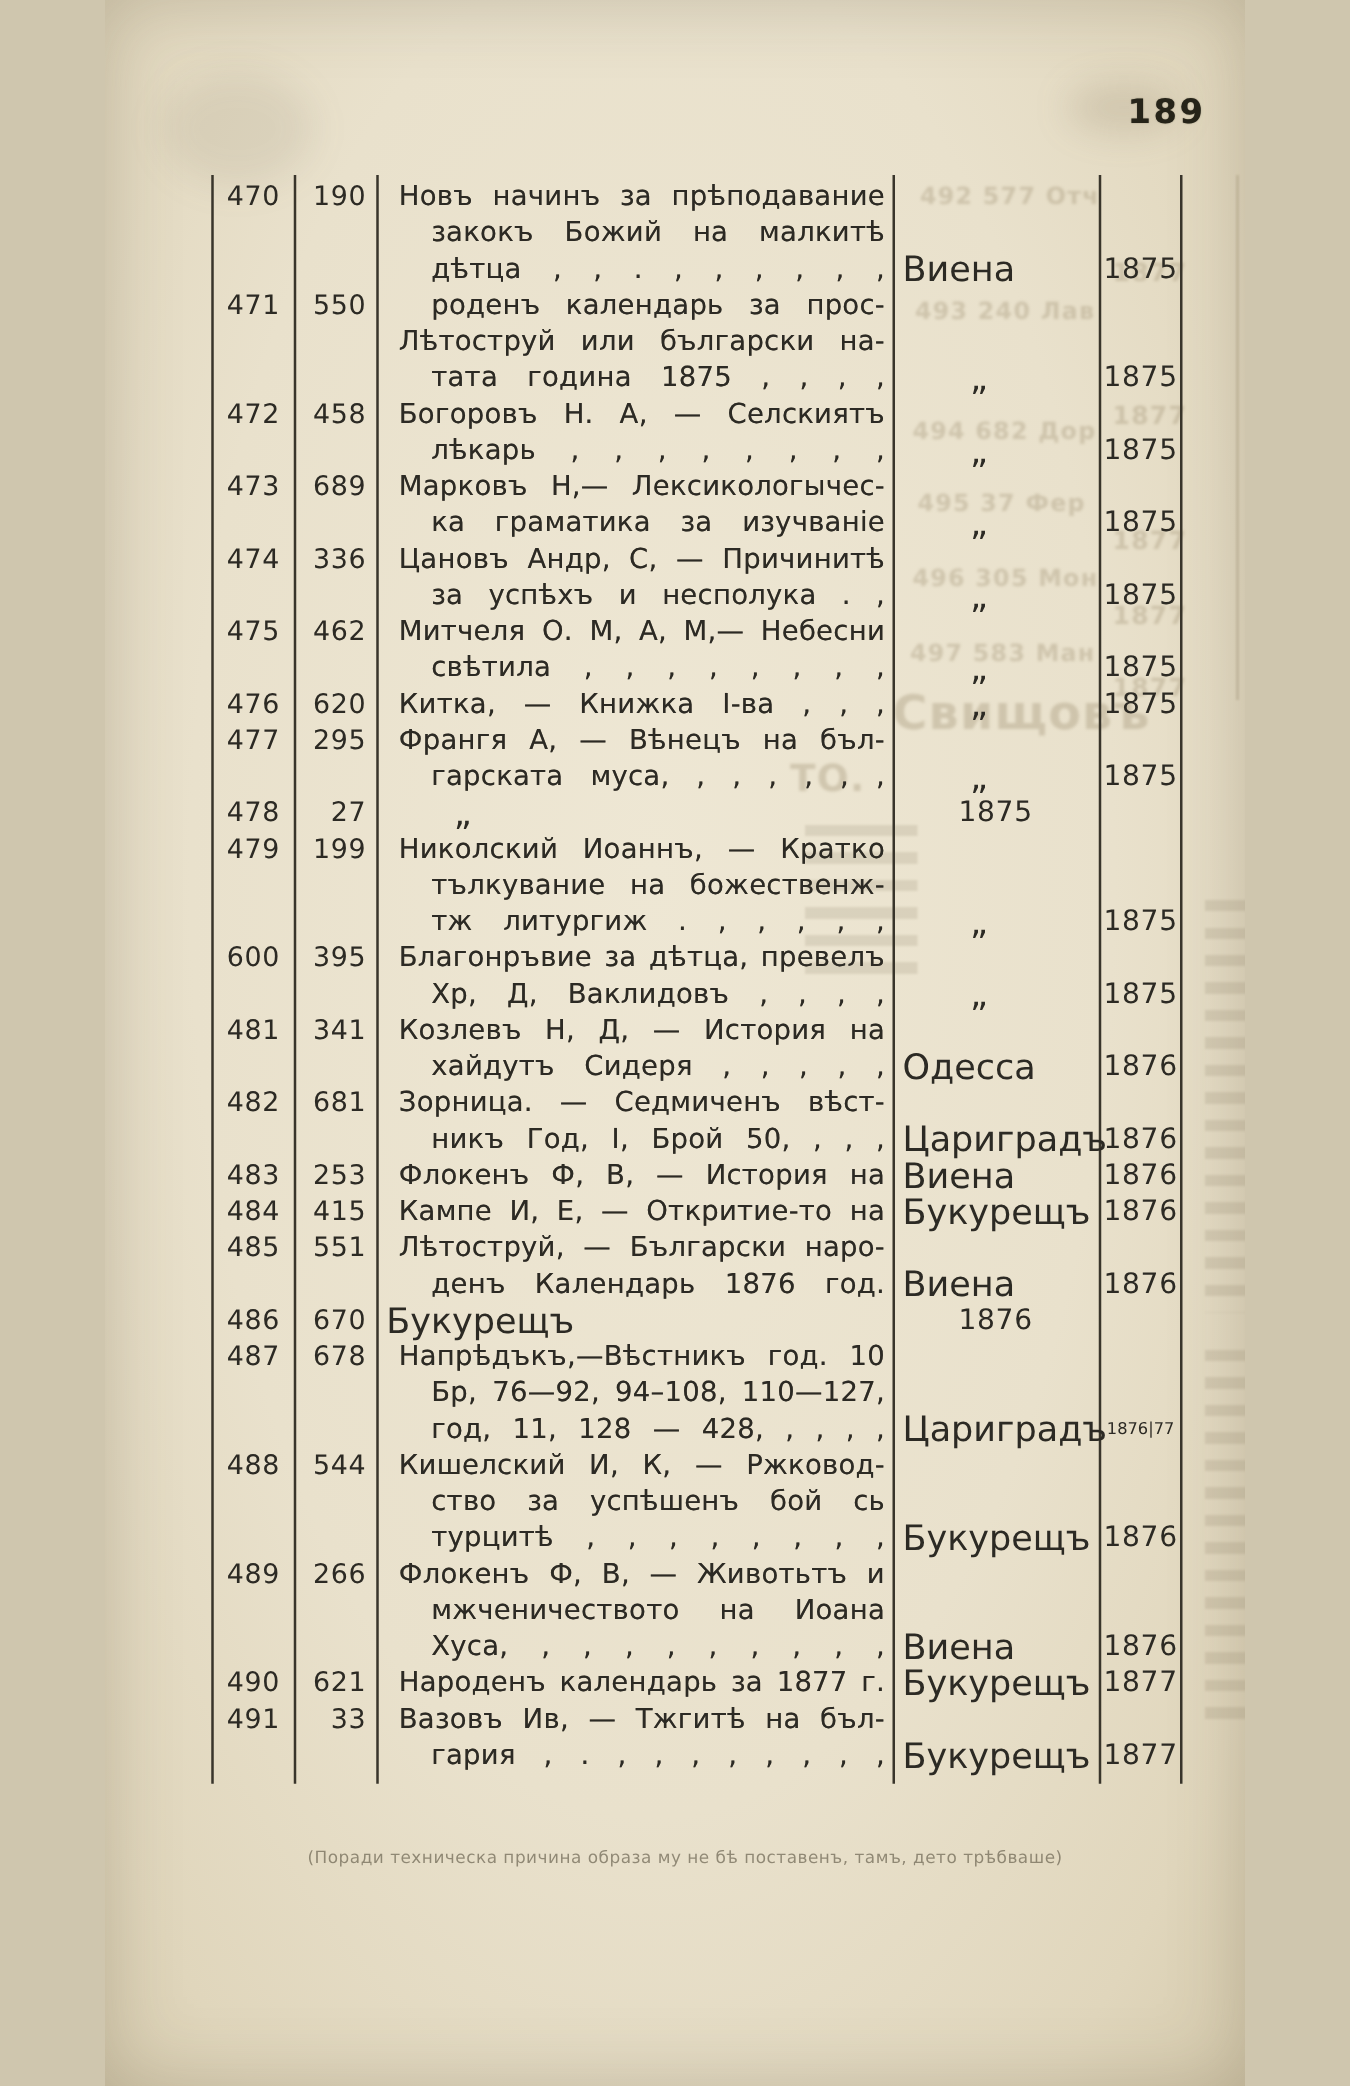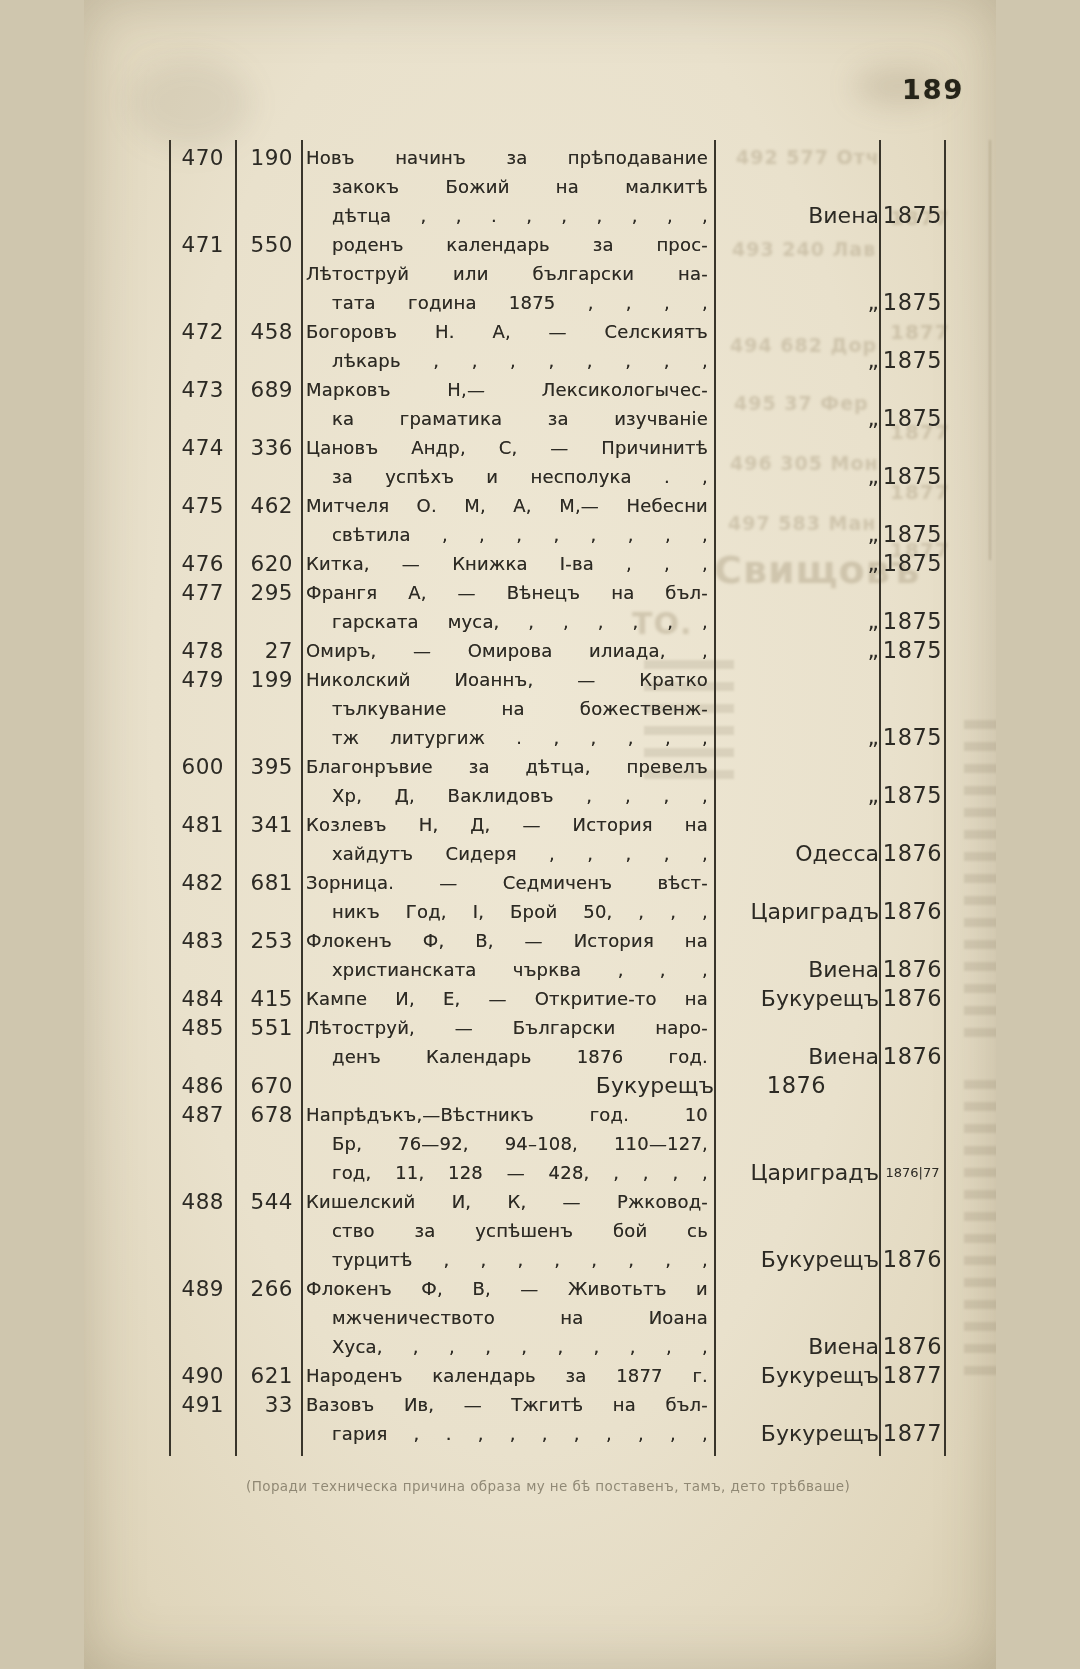"Новъ начинъ за прѣподавание" .cell-title { font-size: 18px -> 22px; padding: 0 6px 0 5px -> 0 6px 0 18px }
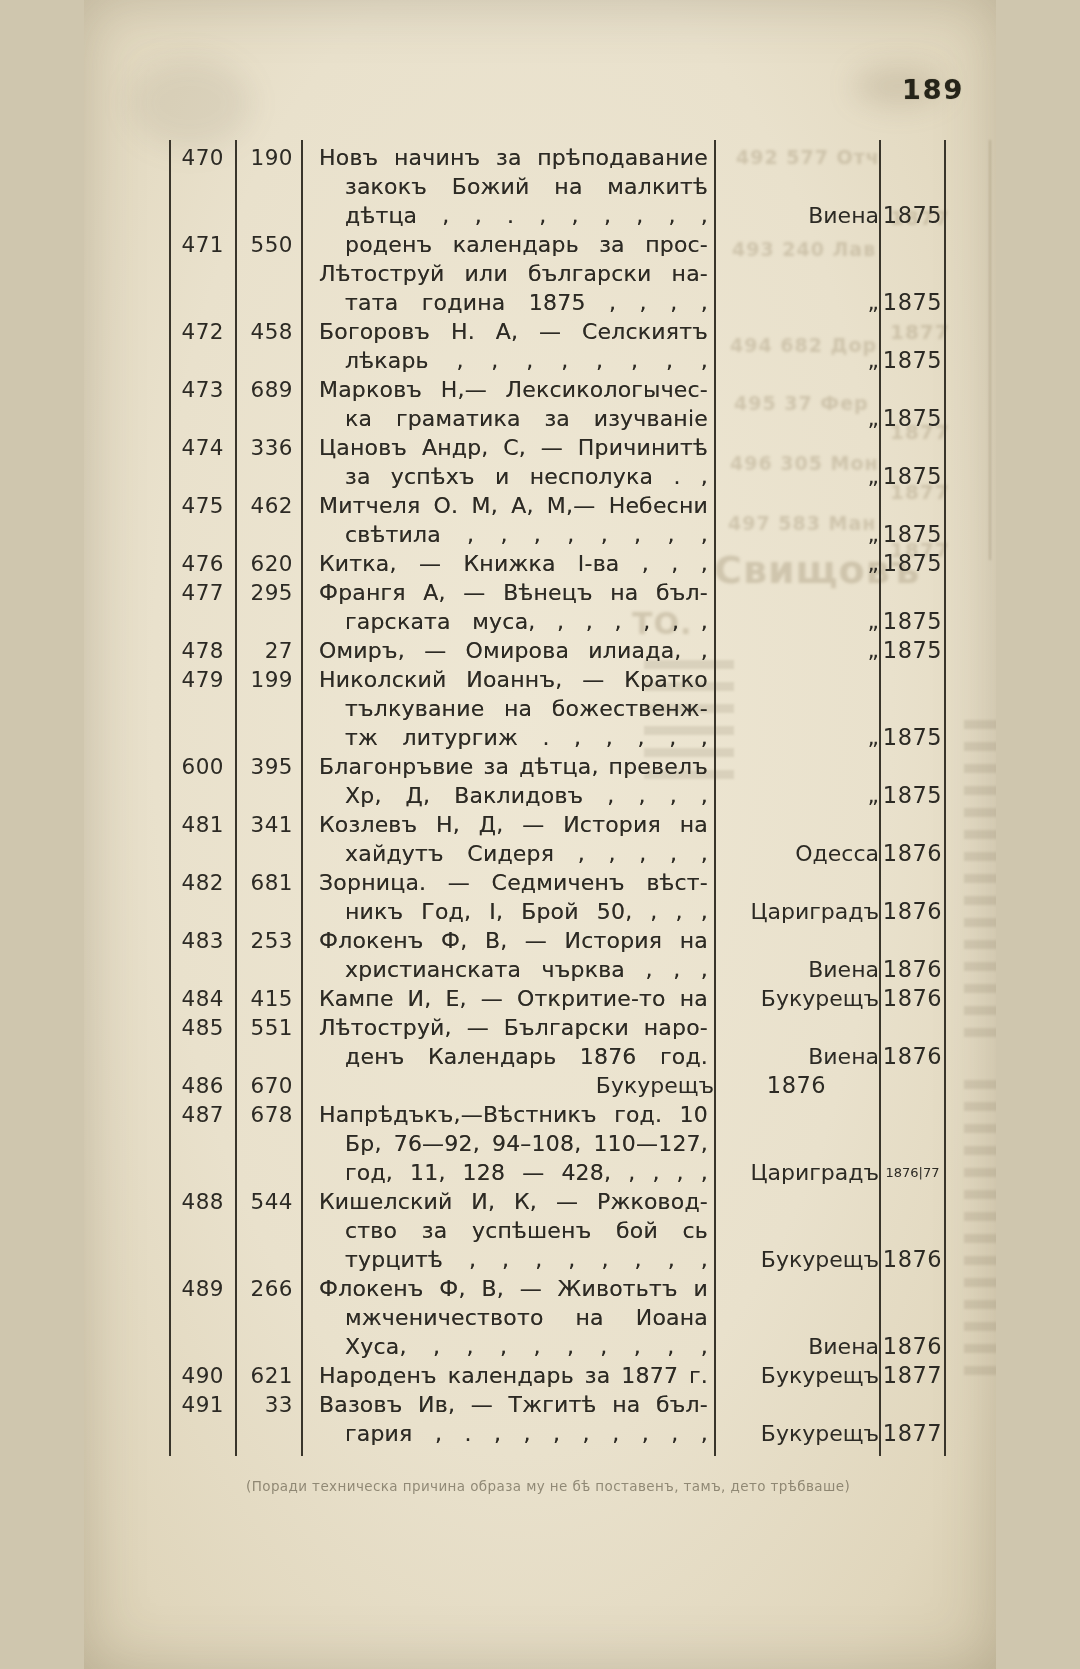"Виена" .cell-place { font-size: 22px -> 28px; text-align: right -> none }
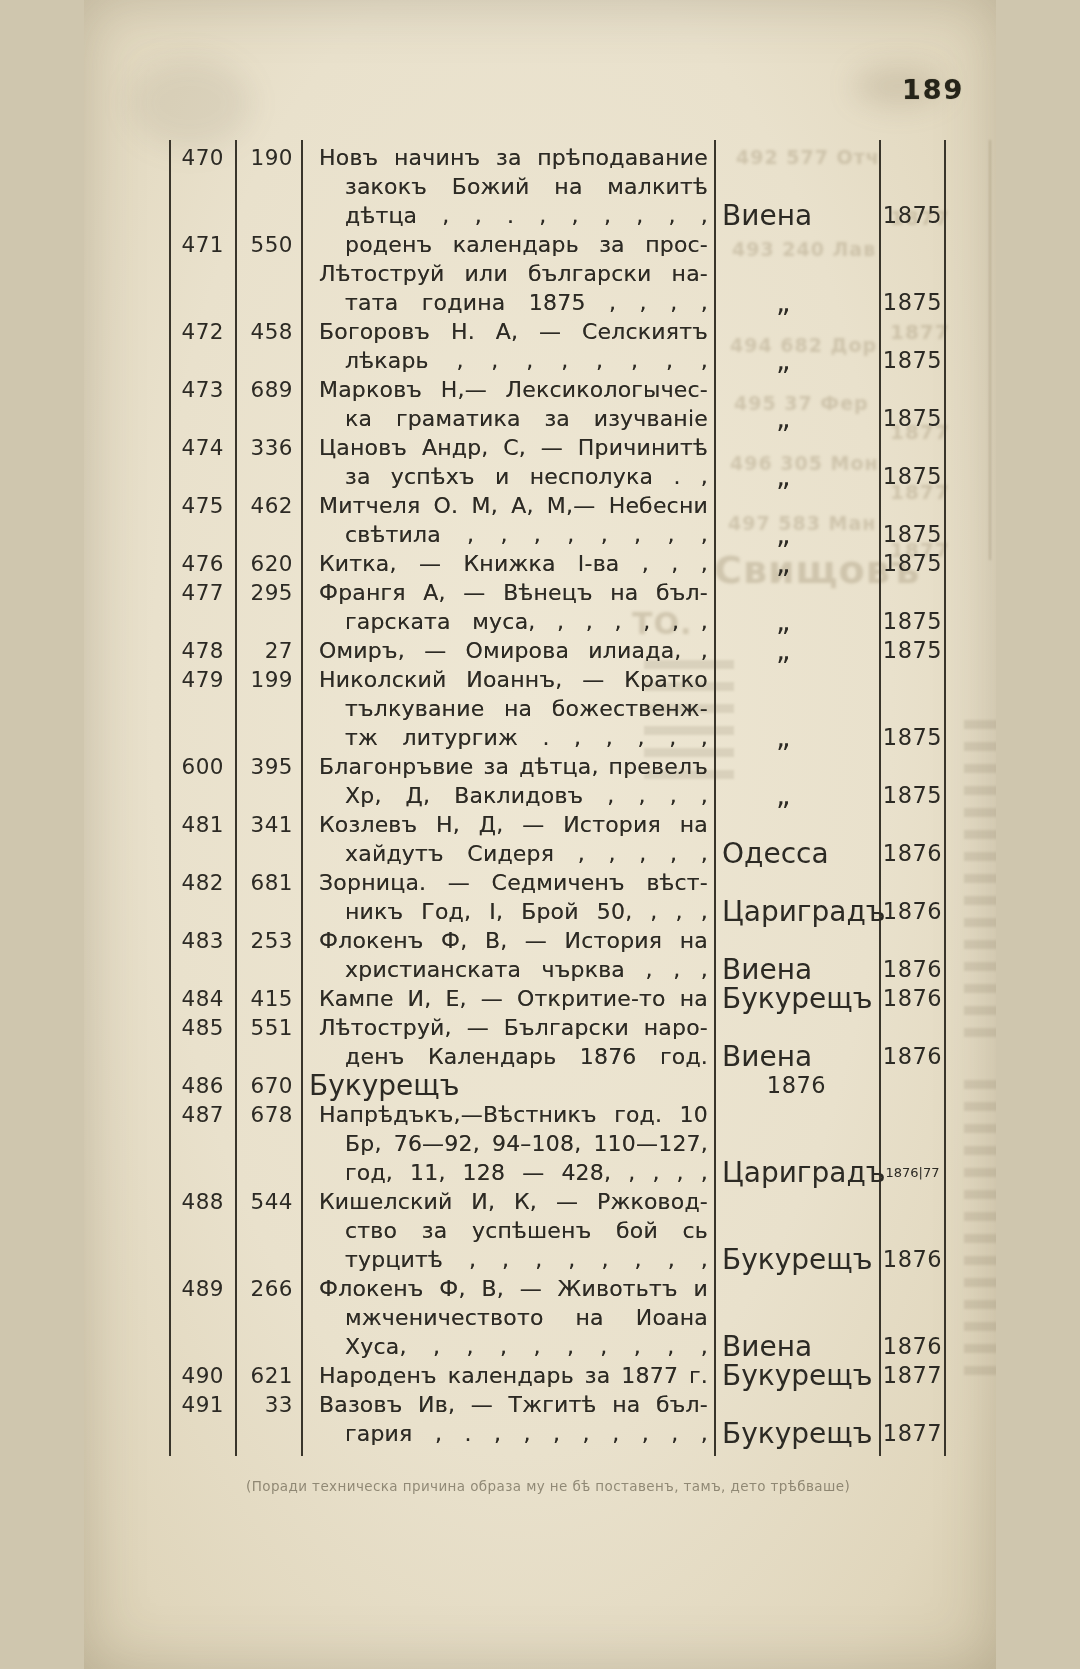"Омиръ, — Омирова илиада, ," div.cell { html: <div> <div>Омиръ, — Омирова илиада, ,</div> </div> -> none }
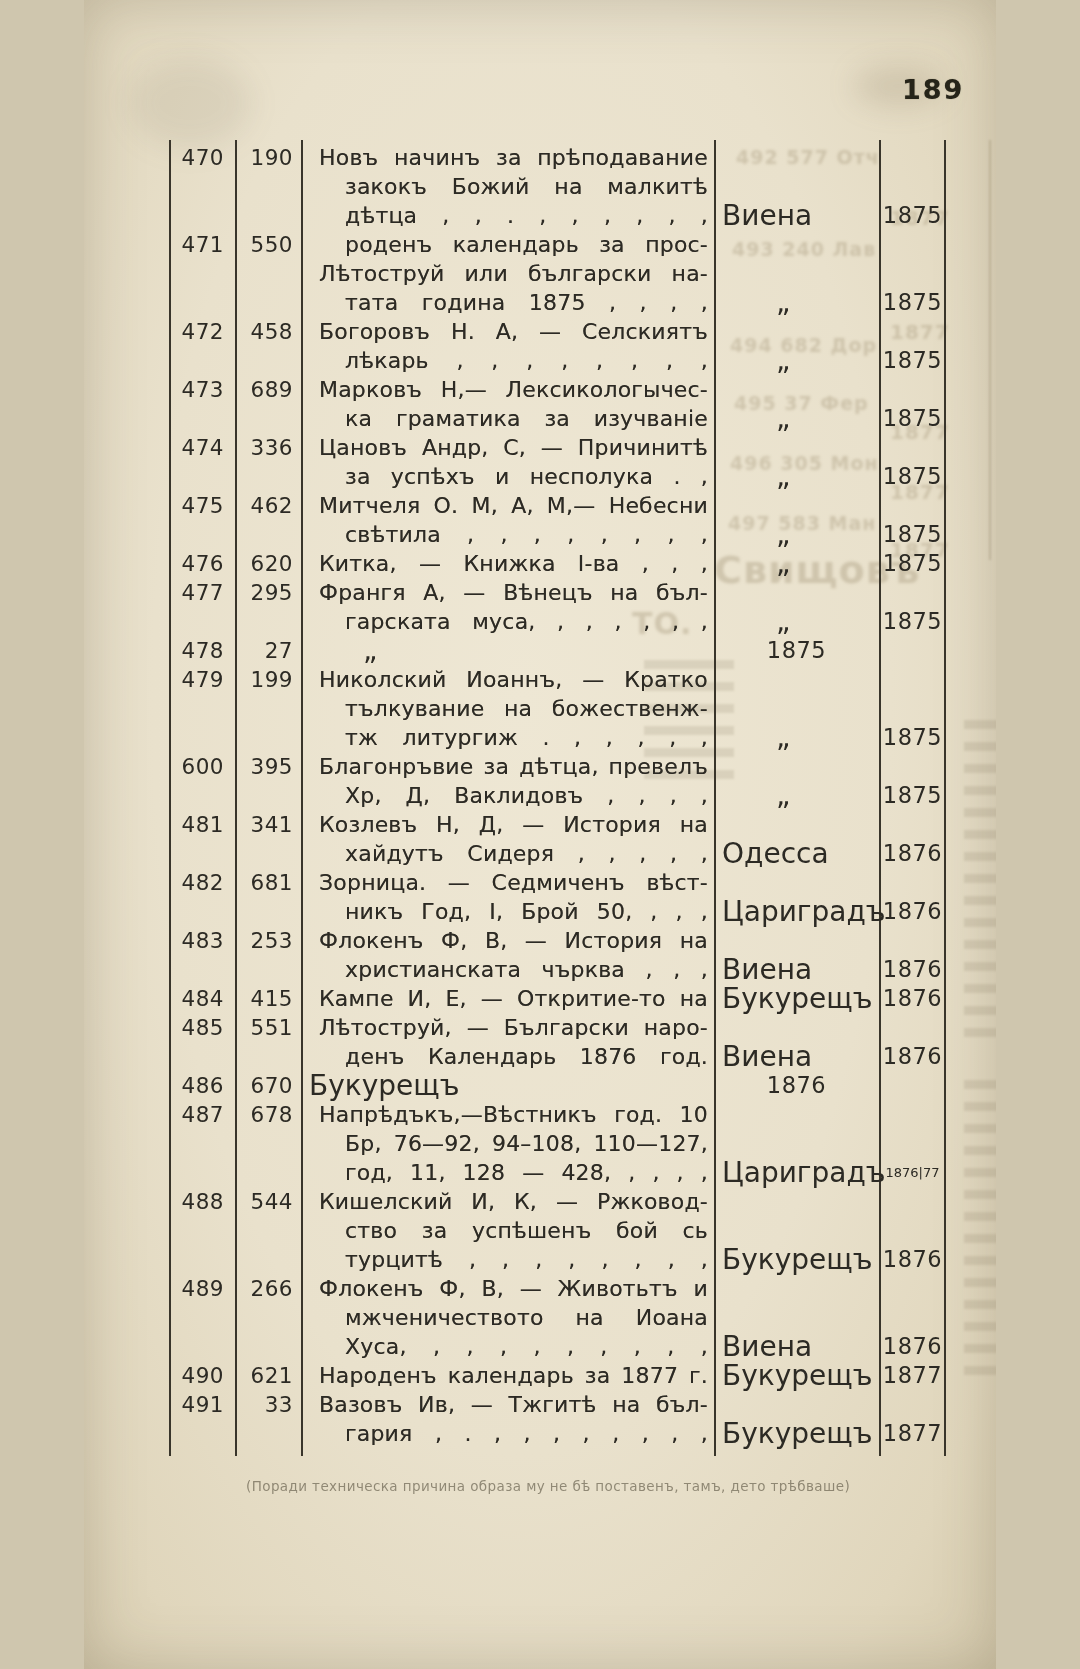"христианската чърква , , ," div.line { html: <div>христианската чърква , , ,</div> -> none }
